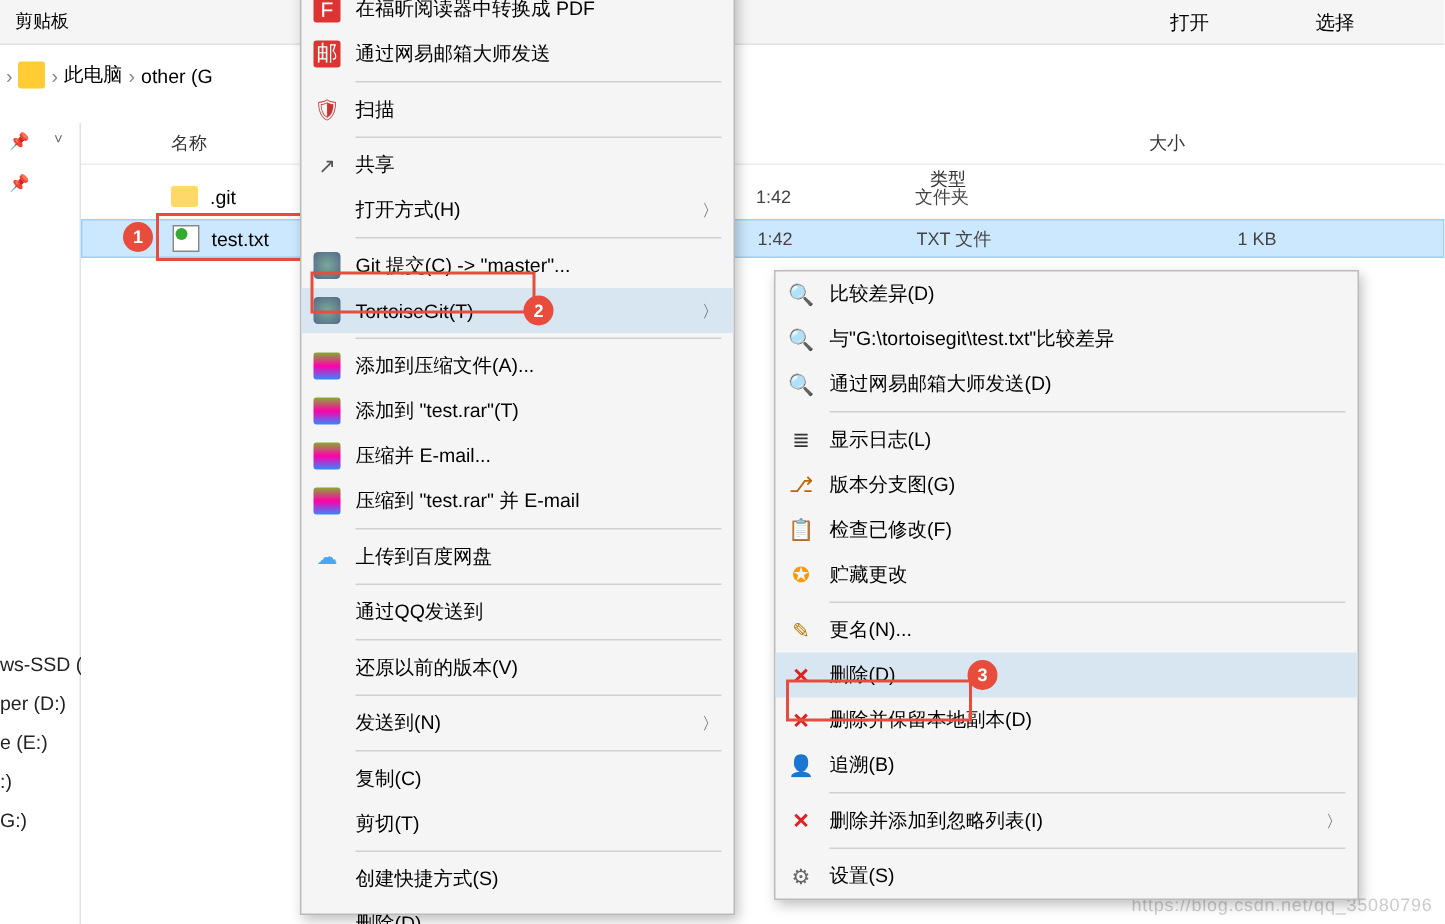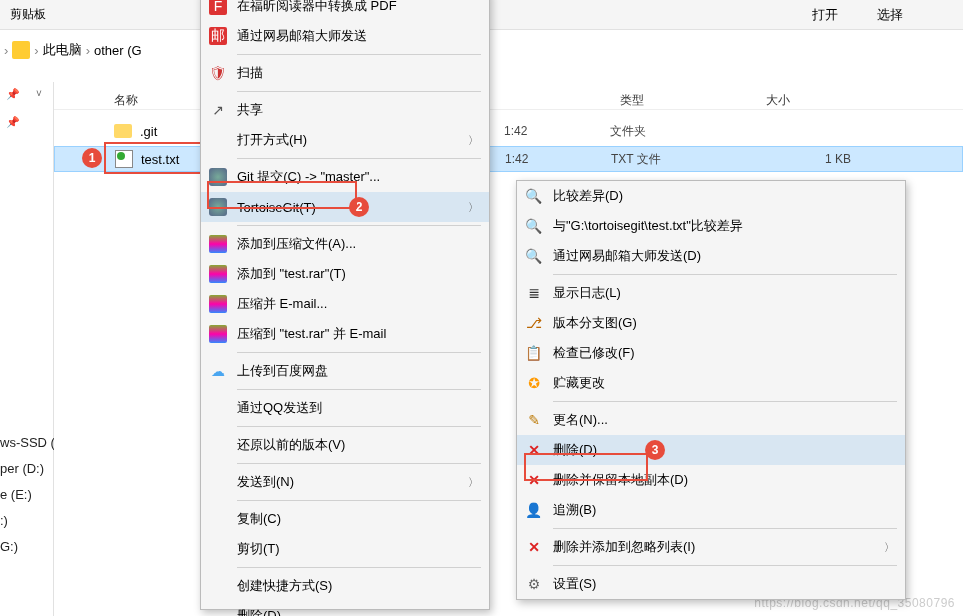"打开" .ribbon-actions { gap: 39px -> 71px }
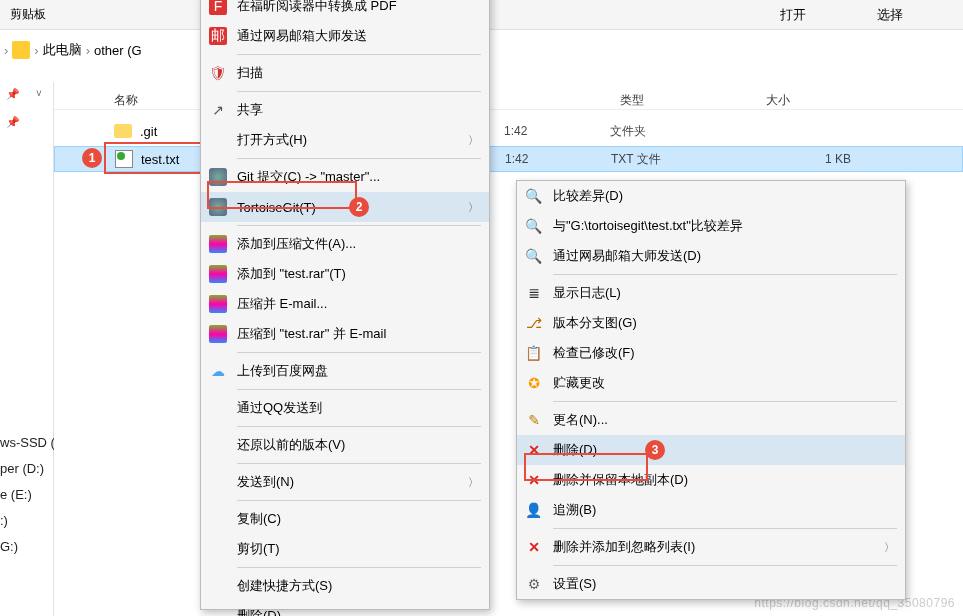"名称" .column-headers { align-items: flex-end -> center }
